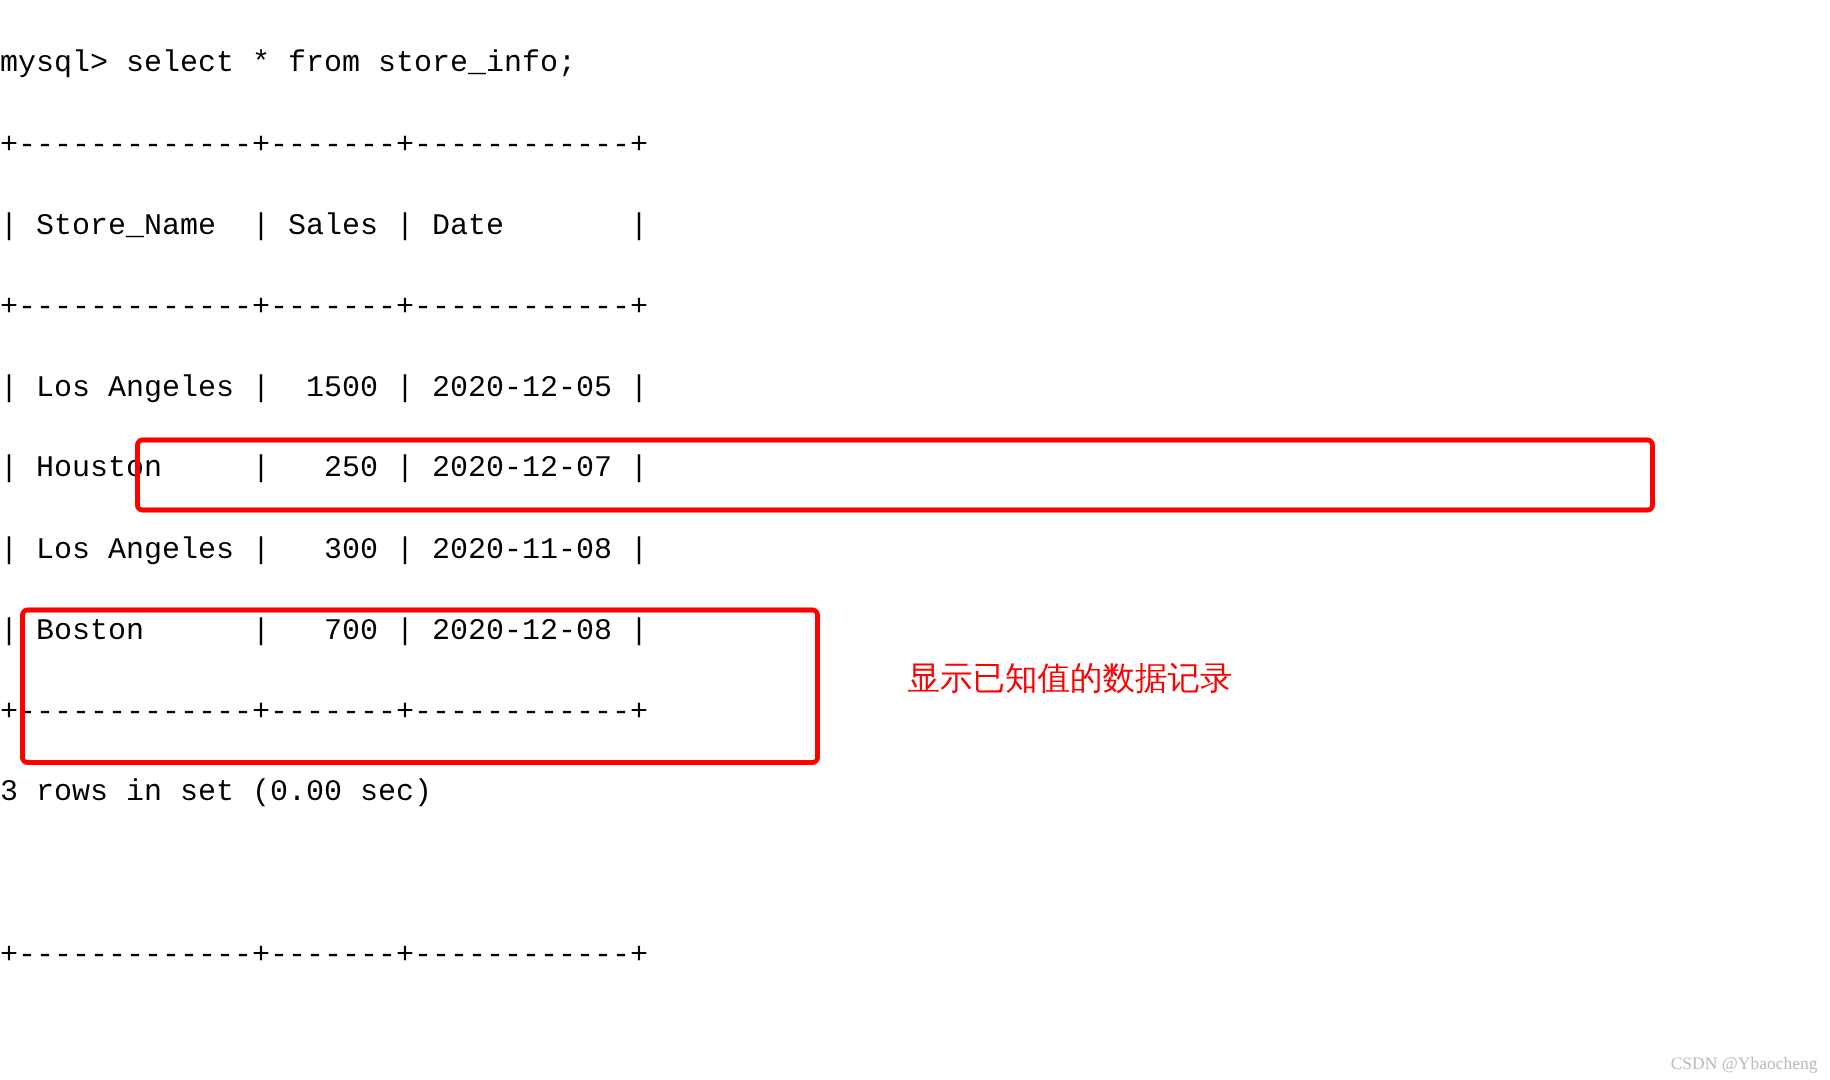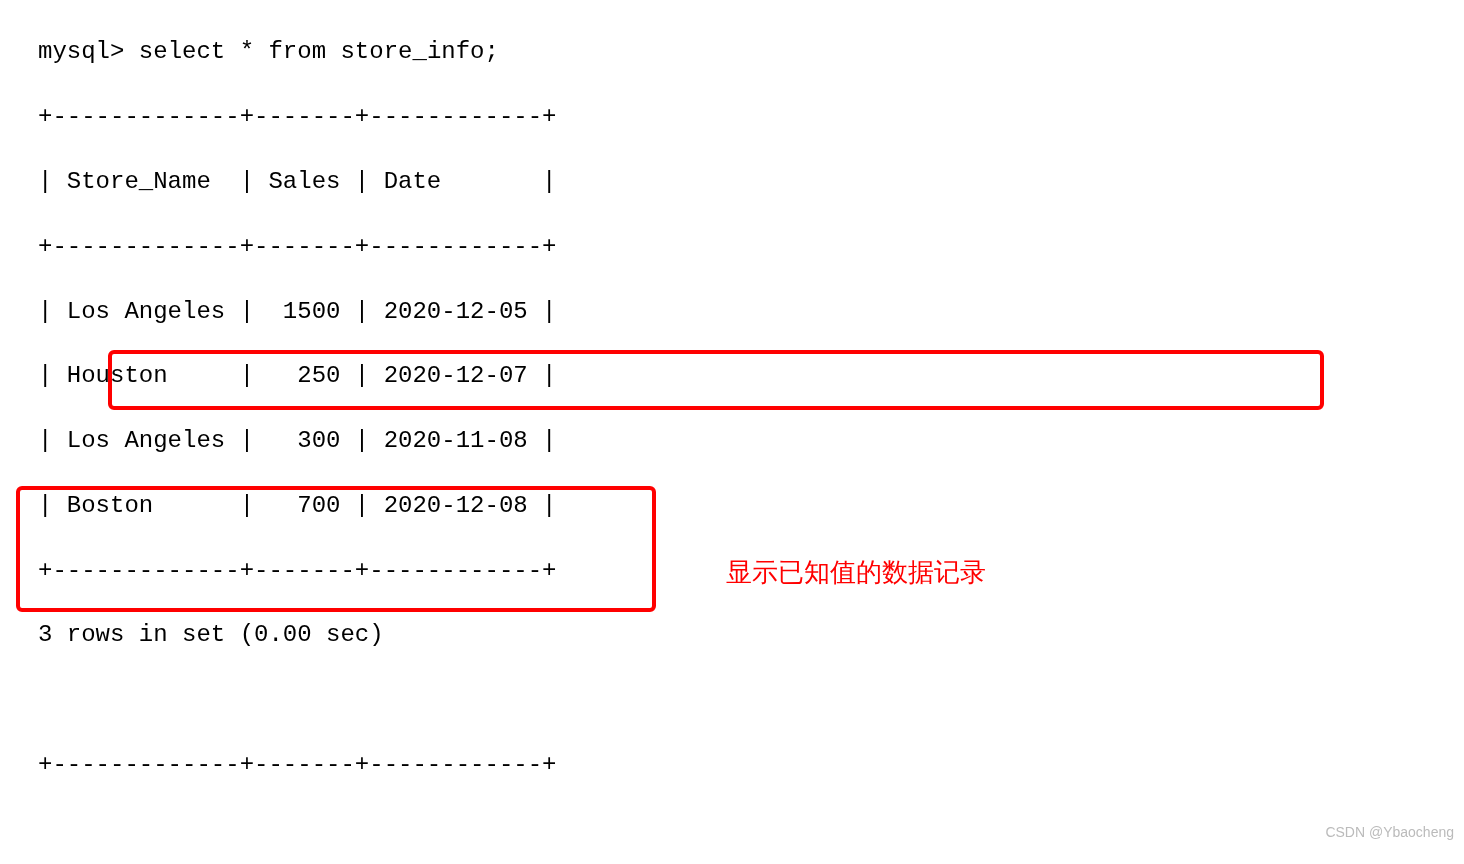"mysql> select * from store_info;" .line { margin-left: 38px -> none }
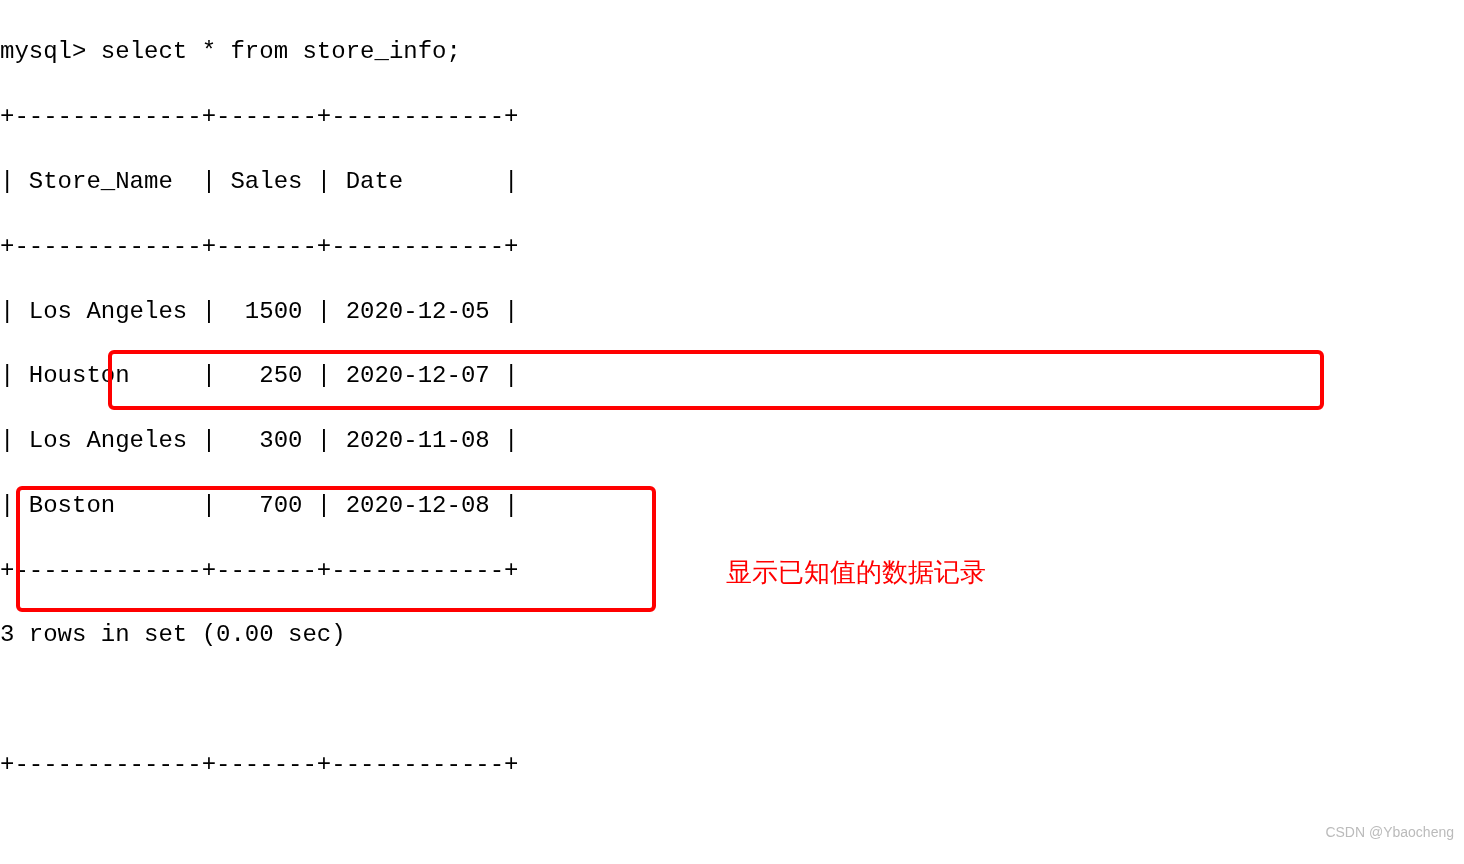"显示已知值的数据记录" div.annotation { top: 555px -> 525px }
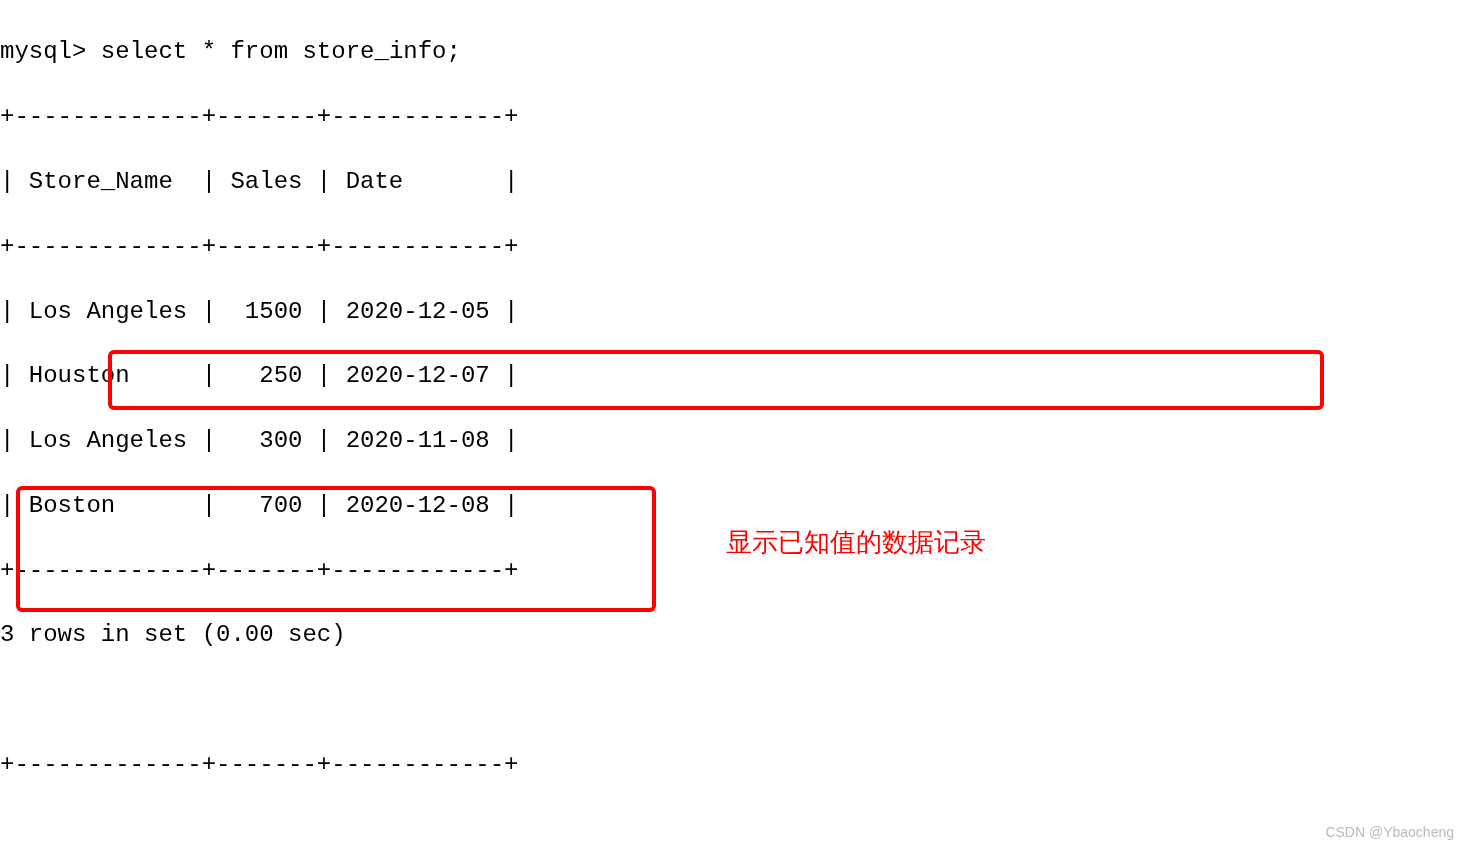"CSDN @Ybaocheng" .watermark { bottom: 22px -> 2px; font-family: Liberation Sans, sans-serif -> Liberation Serif, serif }
